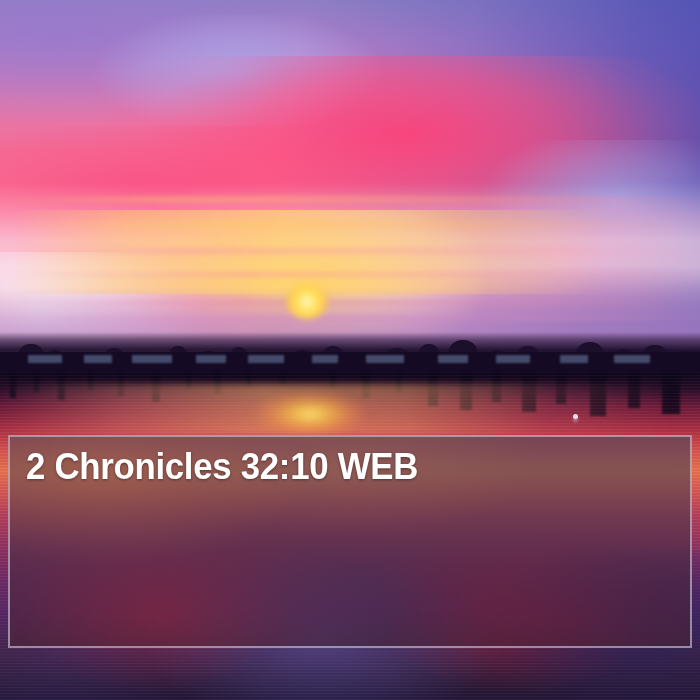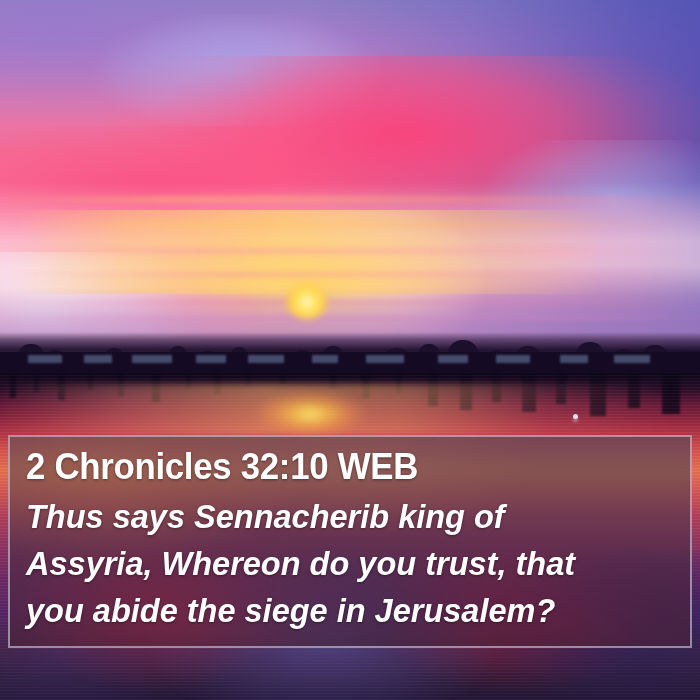"Thus says Sennacherib king of" div.verse-body { html: <div> <div>Thus says Sennacherib king of</div> <div>Assyria, Whereon do you trust, that</div> <div>you abide the siege in Jerusalem?</div> </div> -> none }
